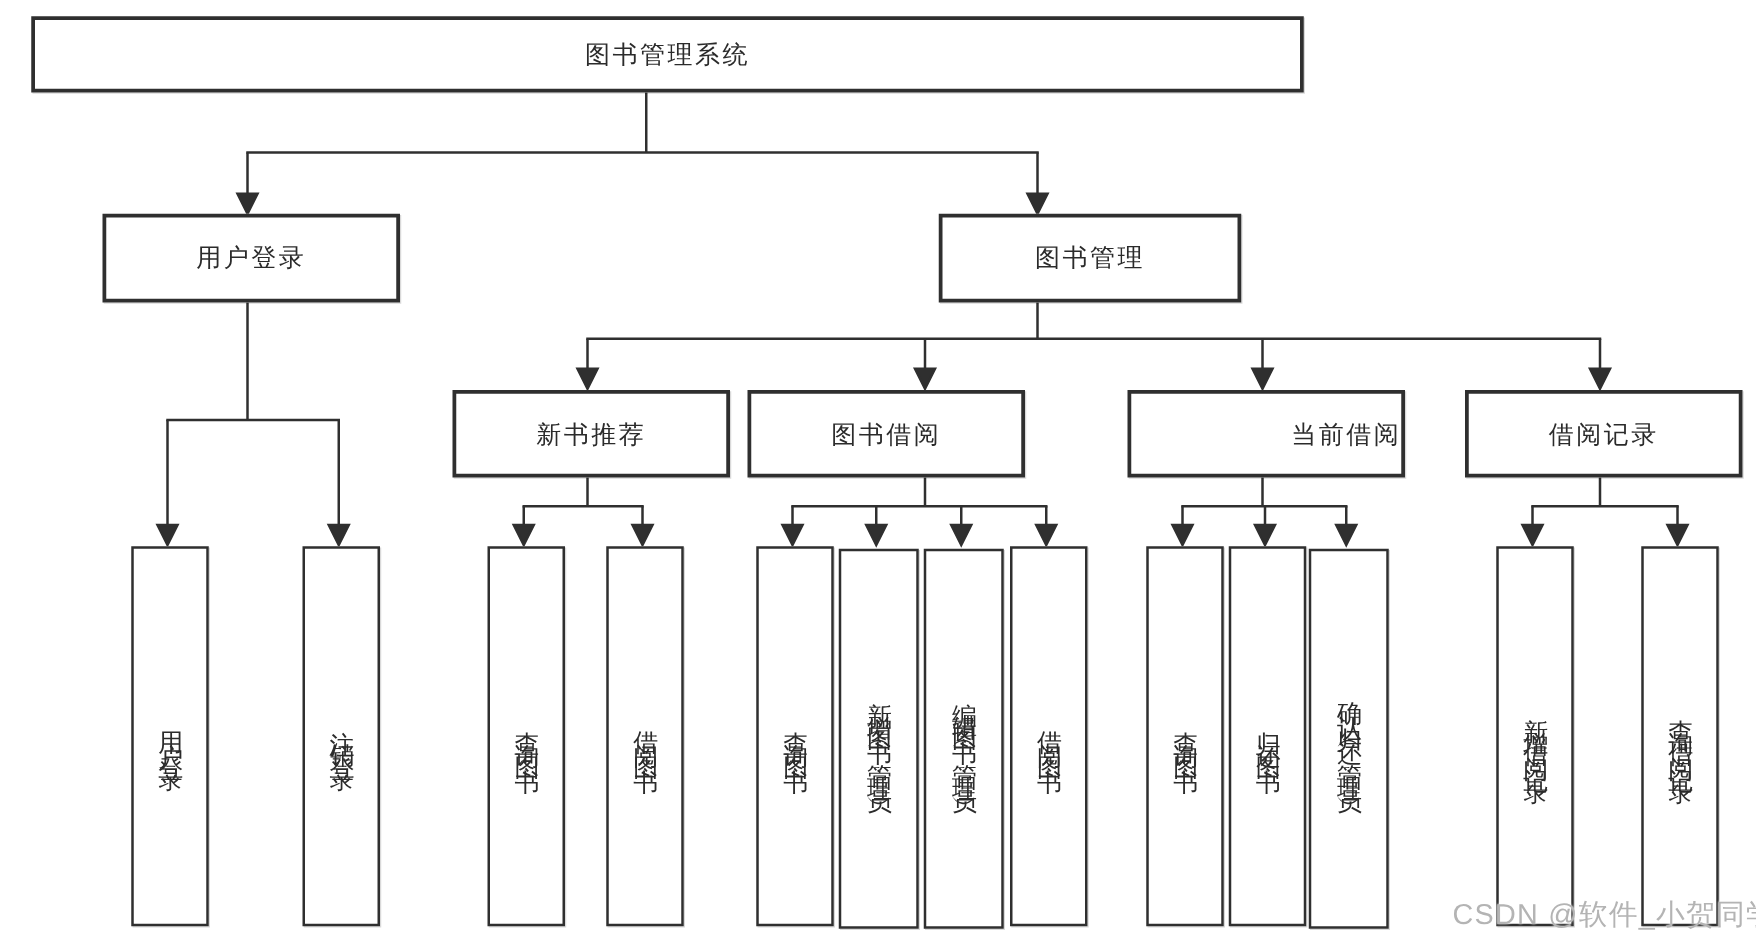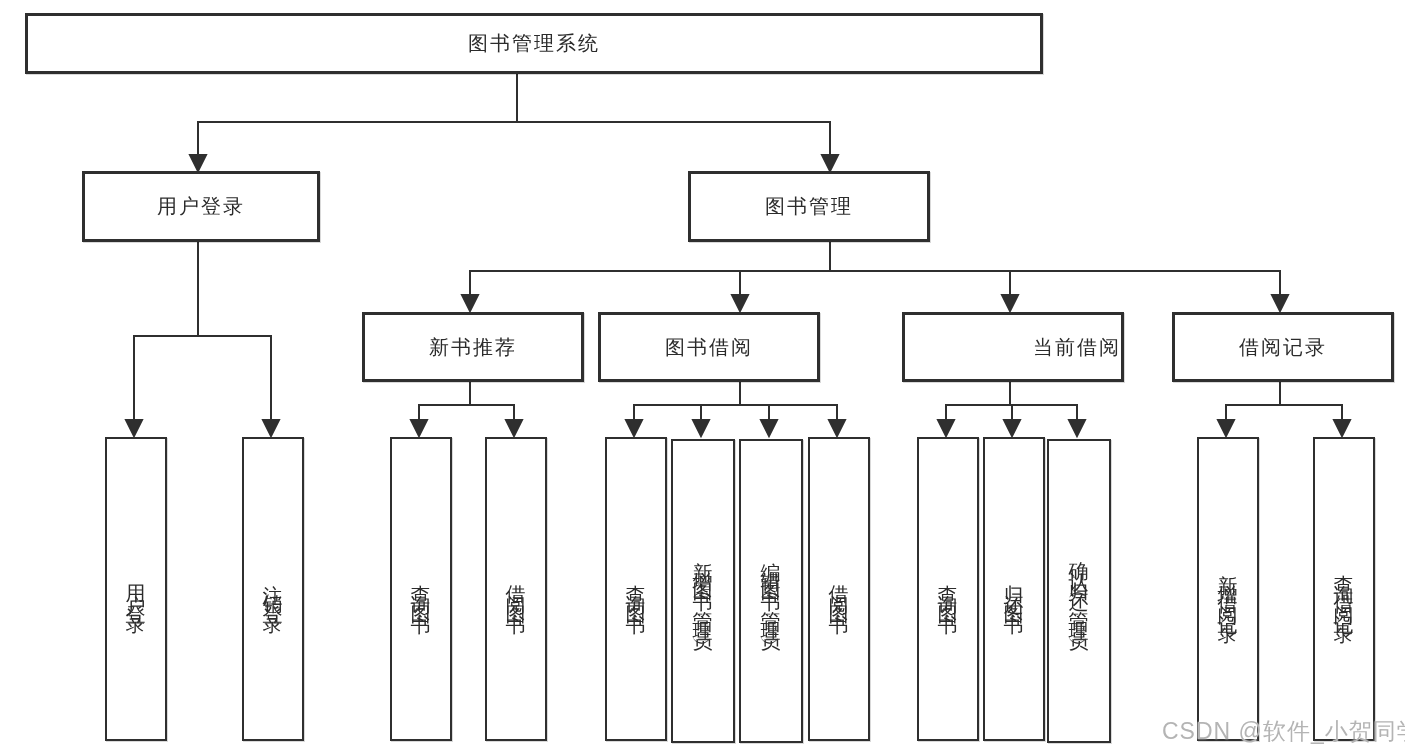"图书管理" div.node { left: 688px -> 751px }
